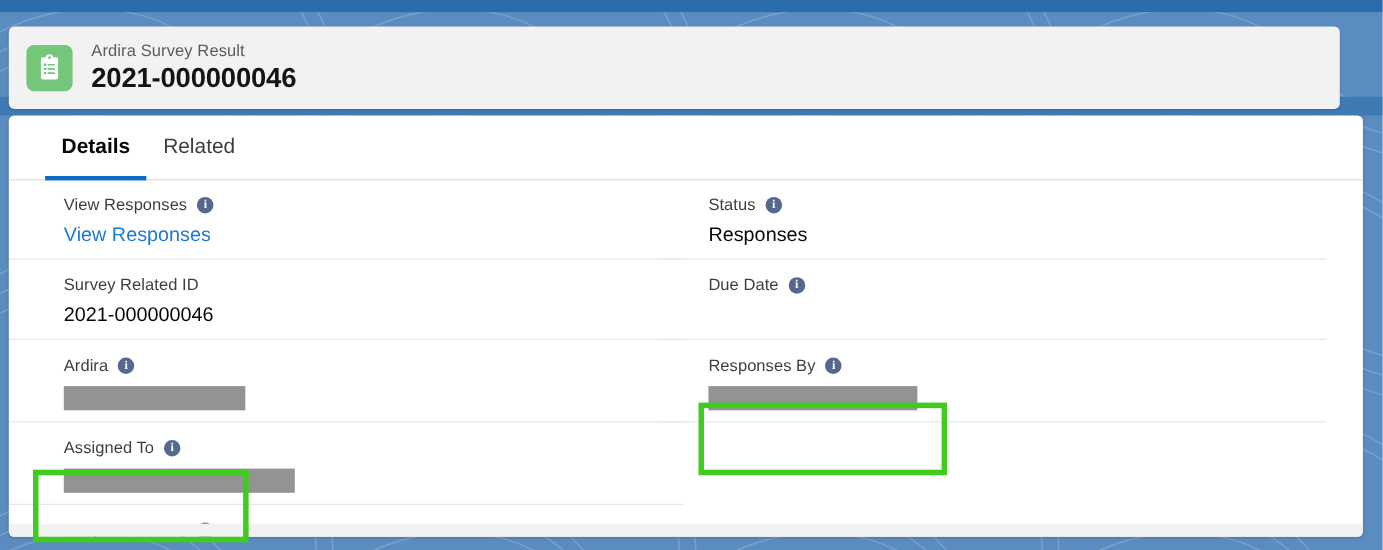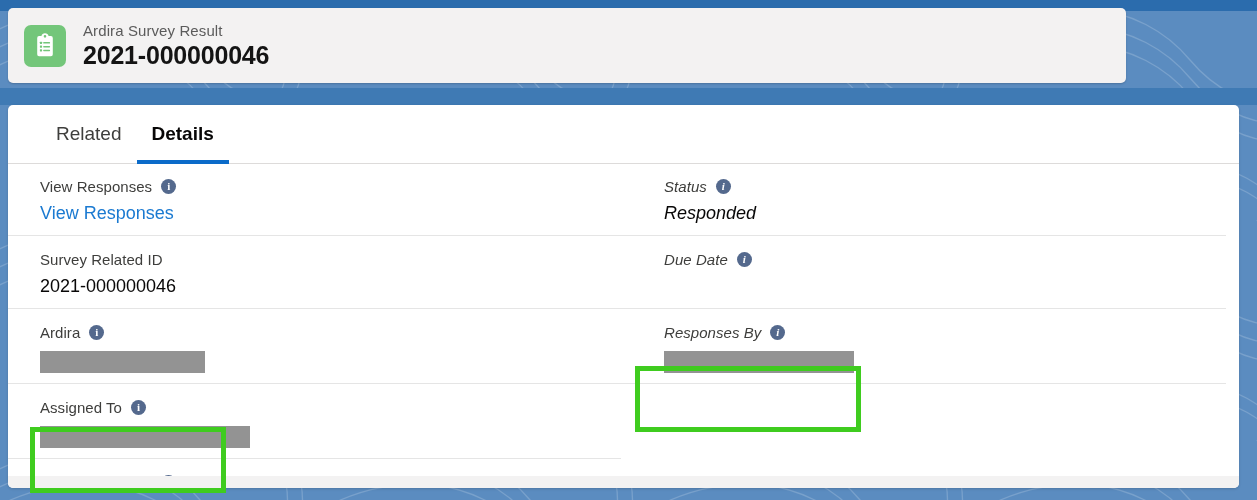"Ardira Survey Result" .header-card { top: 8px -> 24px; width: 1118px -> 1210px }
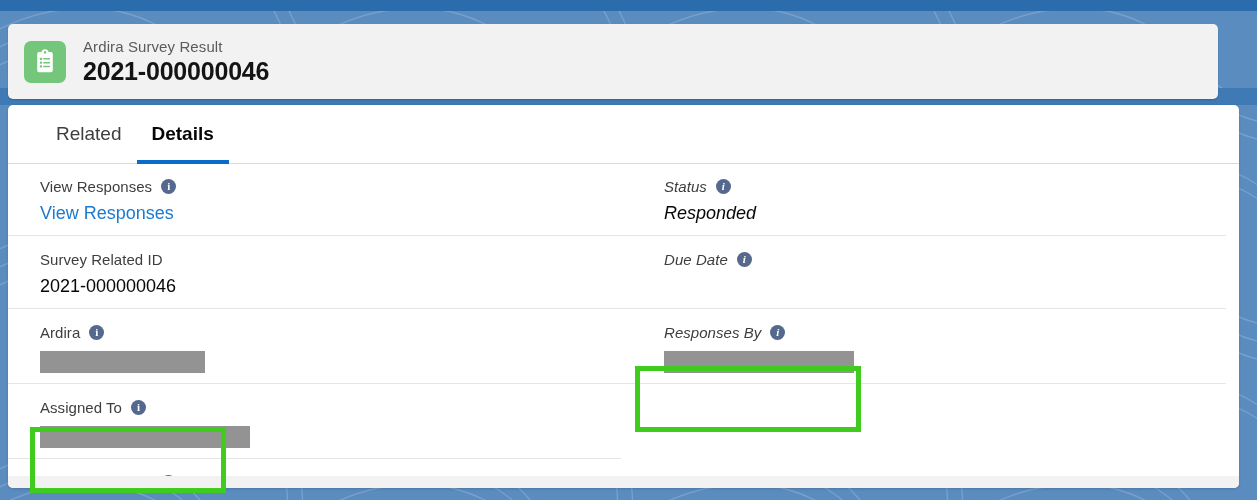"Related" div.tab { order: before "Details" -> after "Details" }
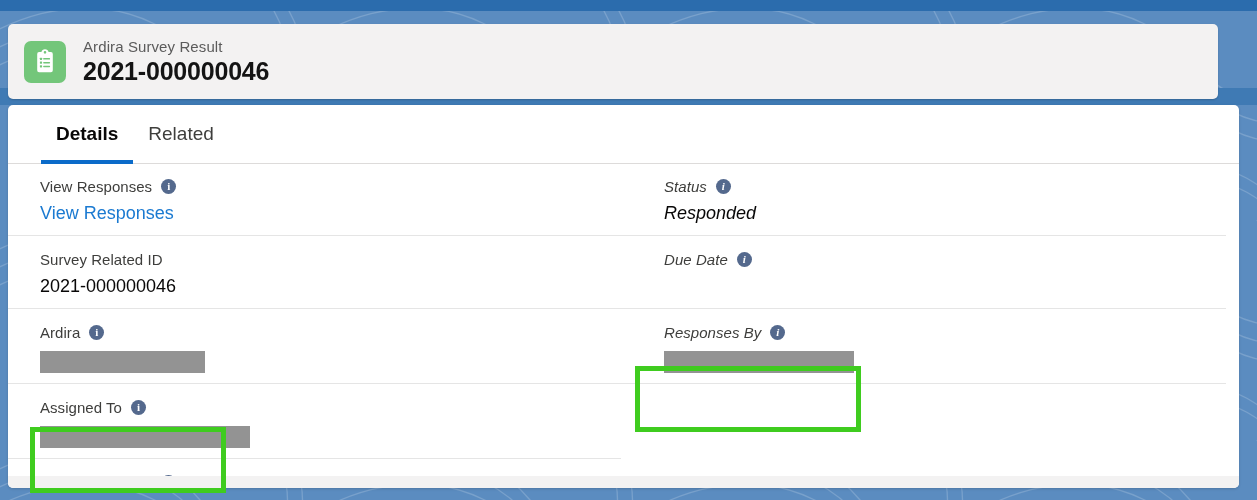"View Responses" .field-inner { padding-left: 32px -> 50px }
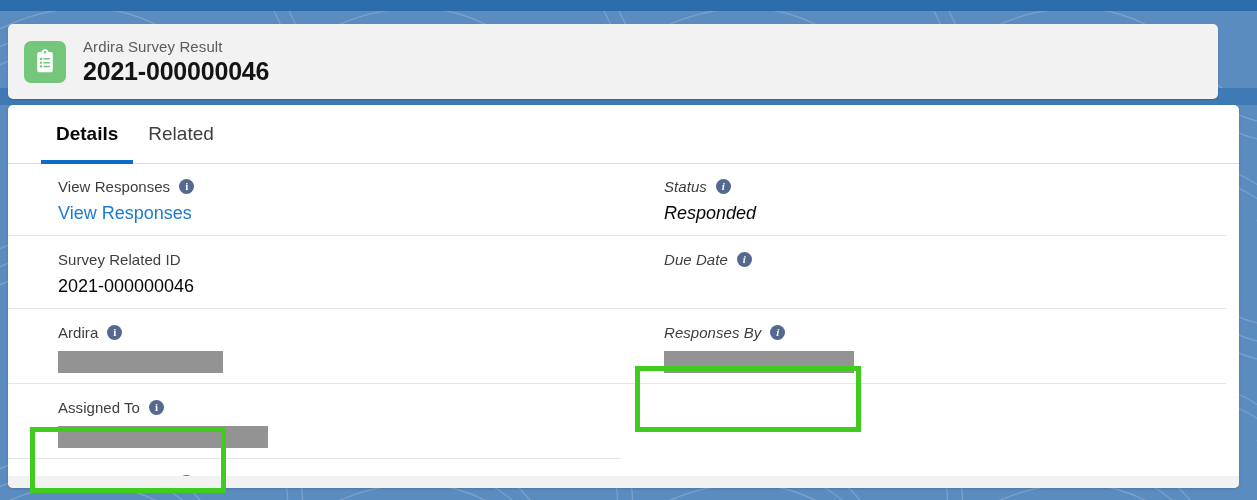"Status" .col-right { font-style: italic -> none; left: 613px -> 593px }
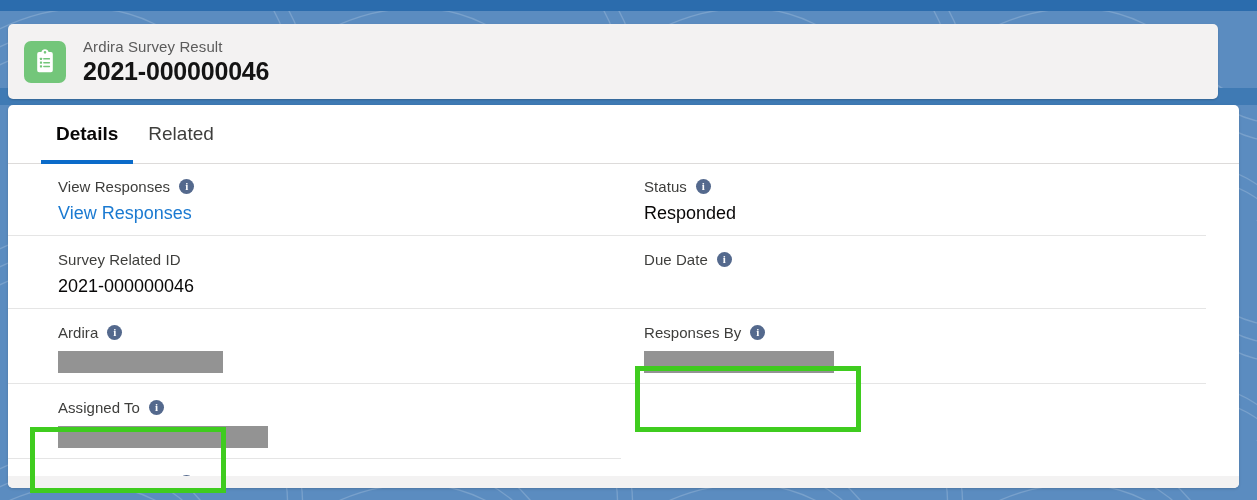"Responded" div.field-value { text: Responded -> Responses }
